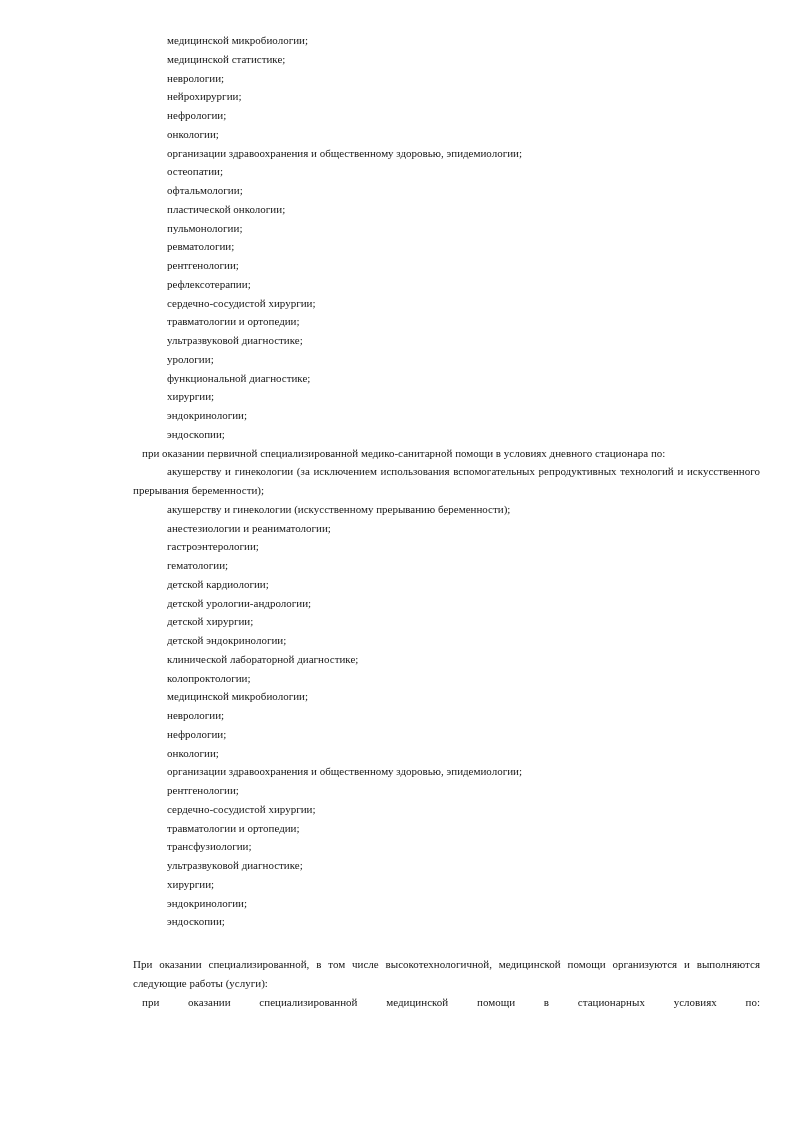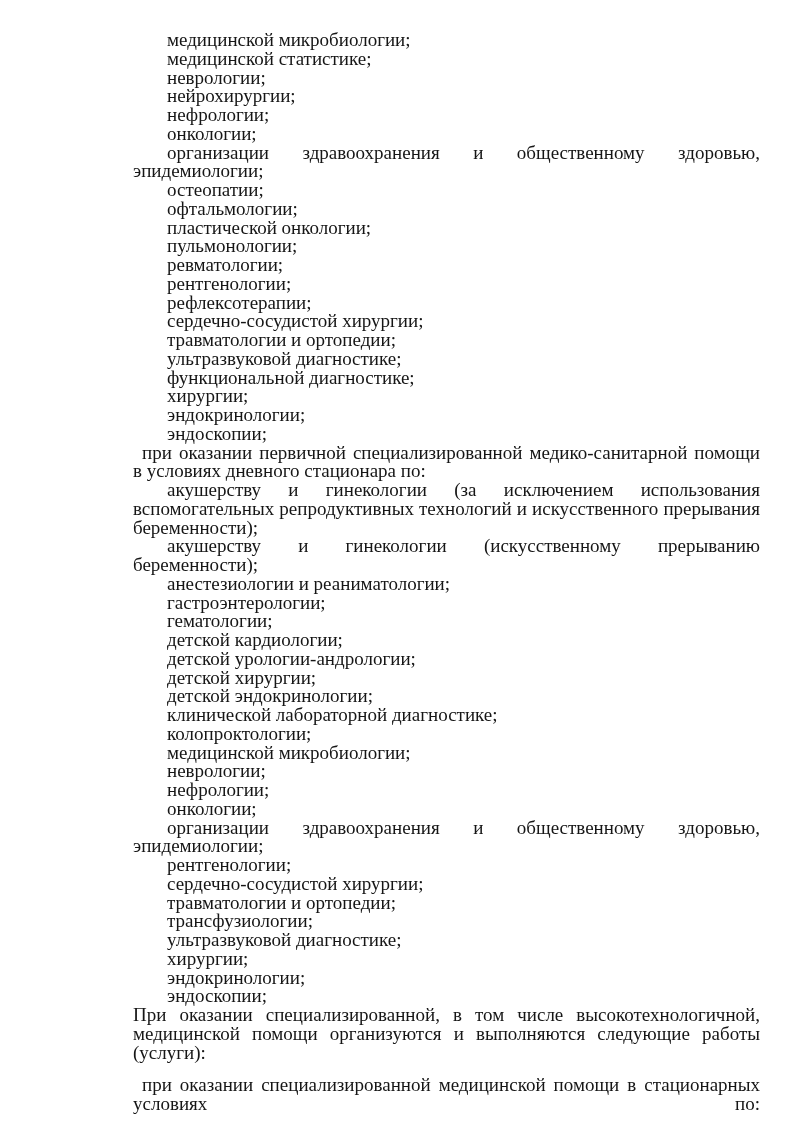"медицинской микробиологии;" .text-block { font-size: 19px -> 11px }
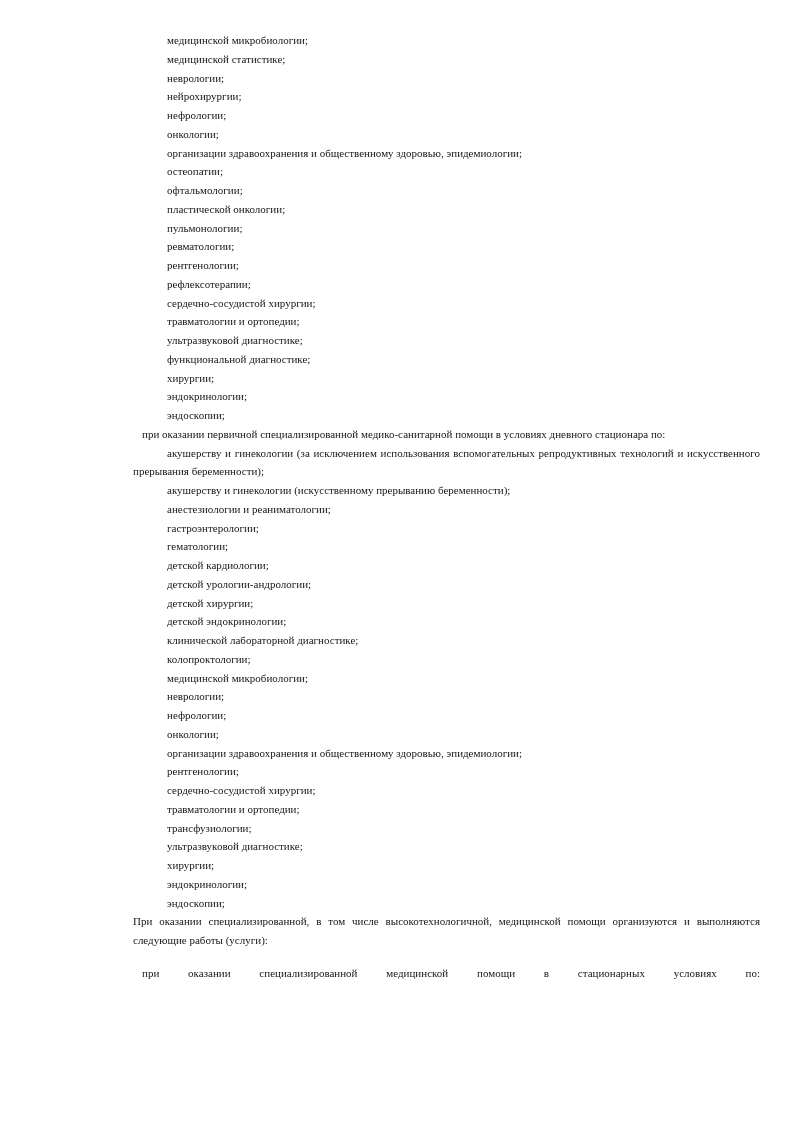"урологии;" p.item { html: none -> <p>урологии;</p> }
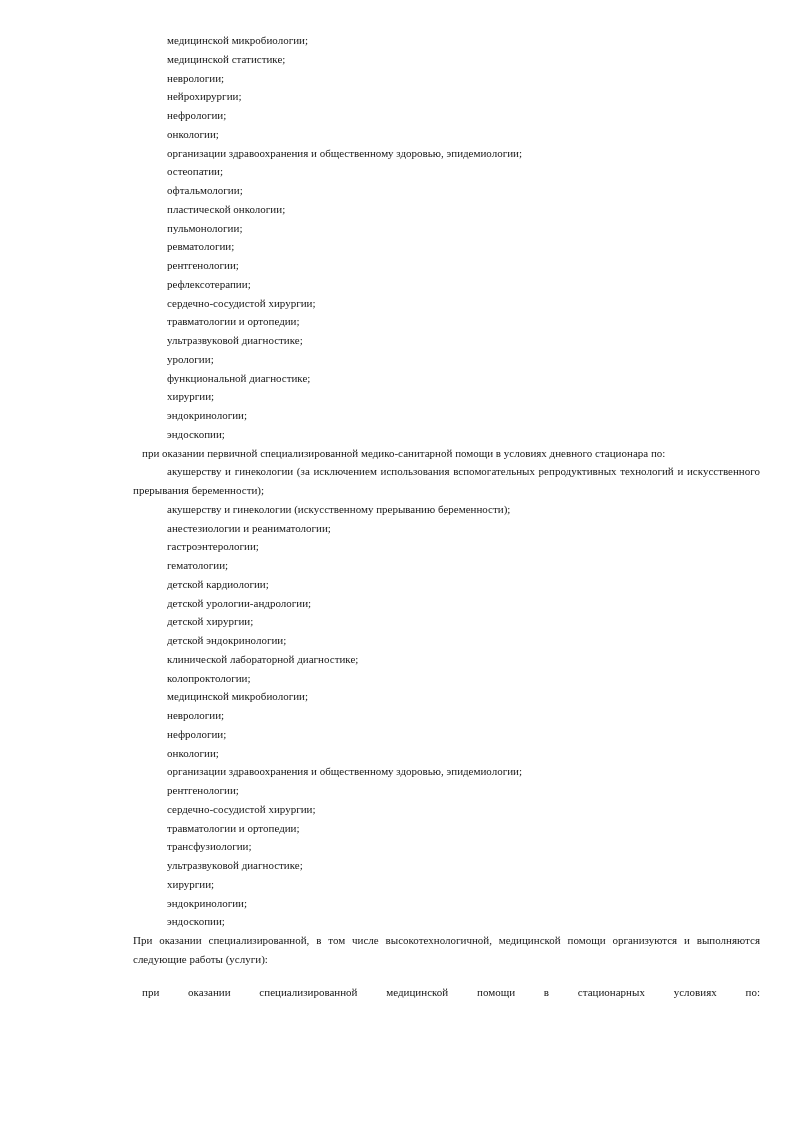"При оказании специализированной, в том" p.para { margin-top: none -> 24px }
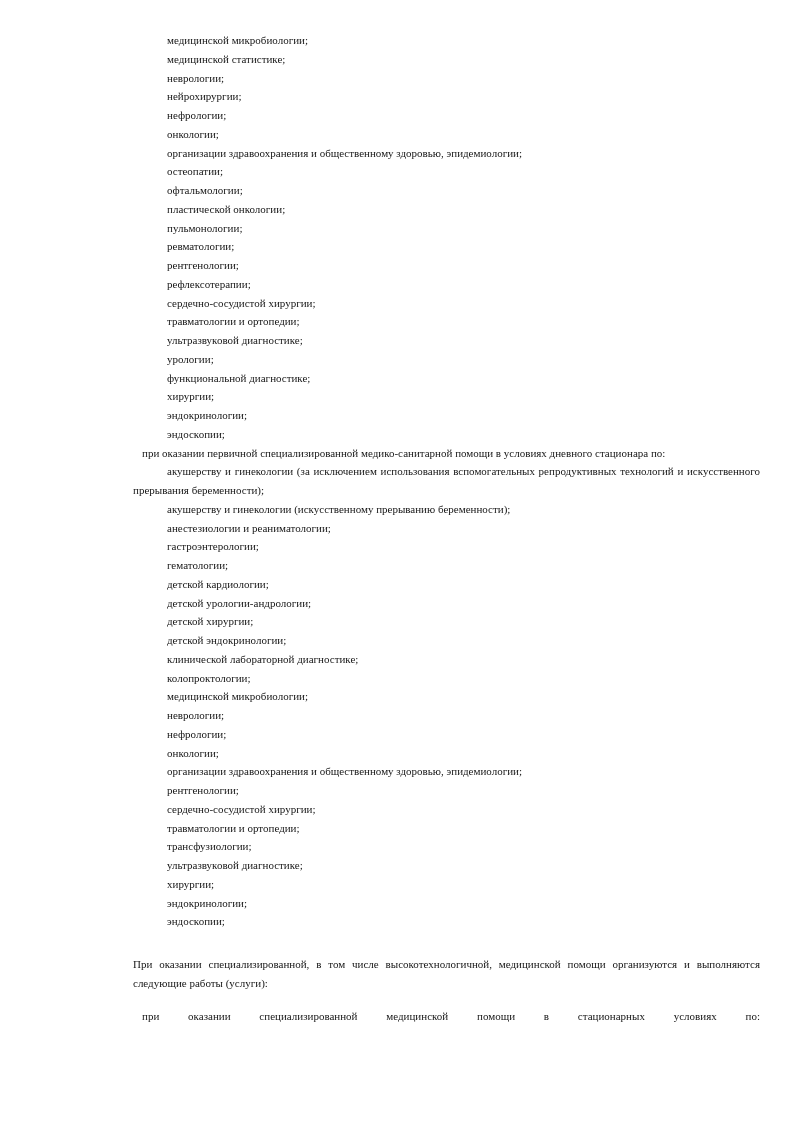"при оказании специализированной" p.fill { margin-top: 14px -> none }
